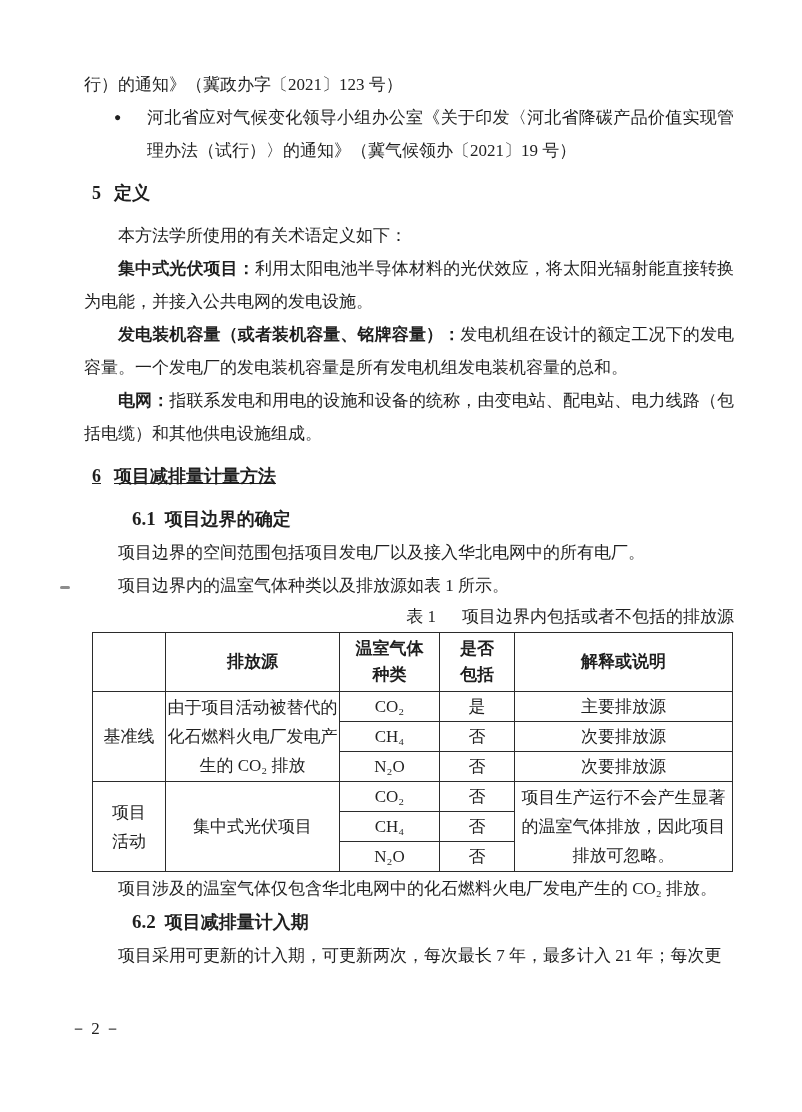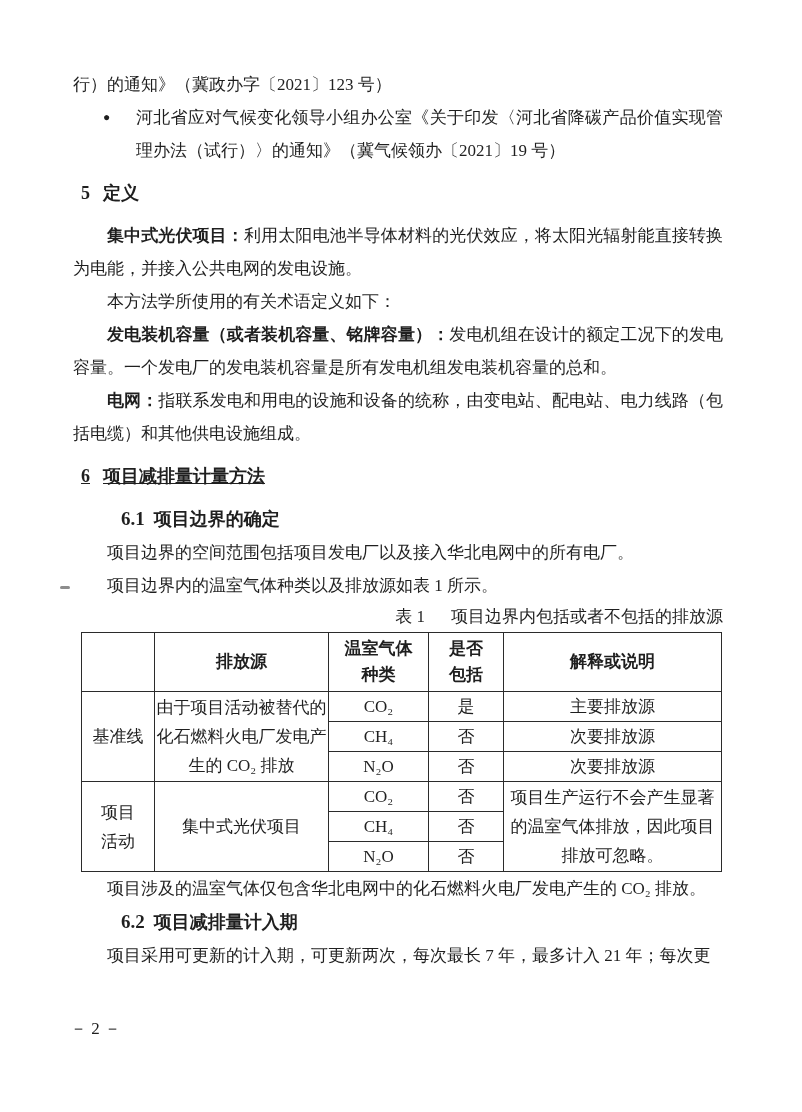"行）的通知》（冀政办字〔2021〕123 号）" .content { left: 73px -> 84px }
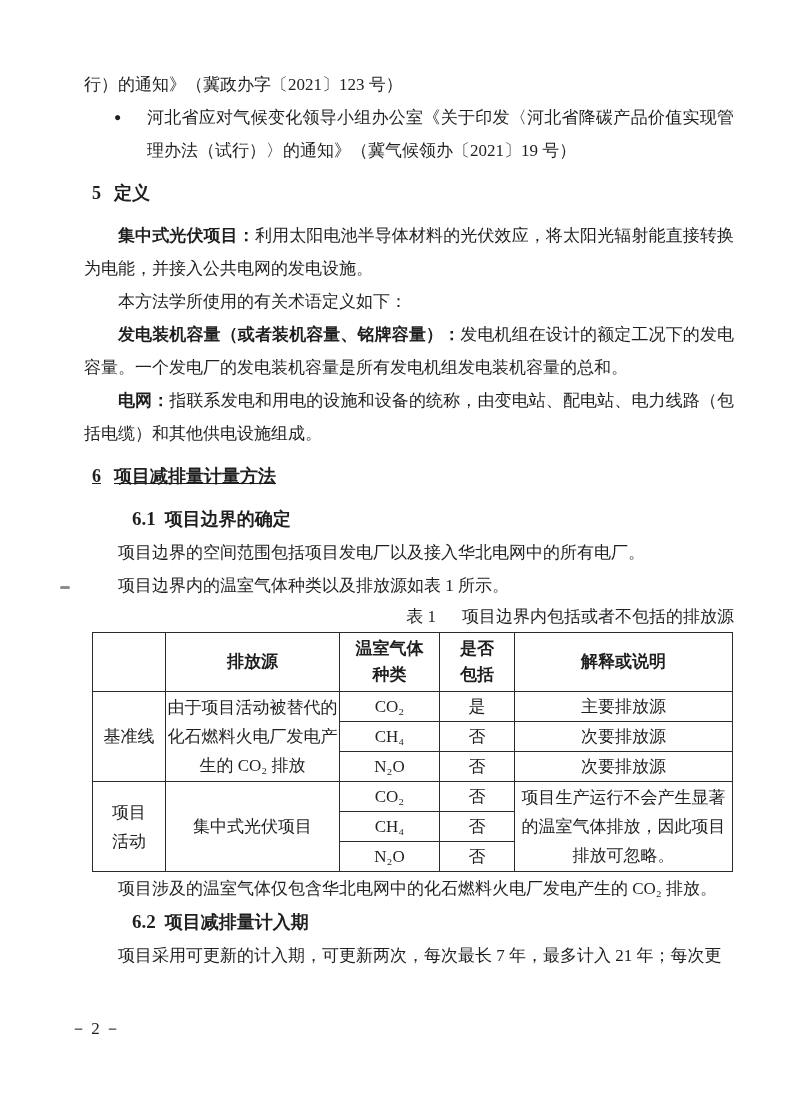"集中式光伏项目：利用太阳电池半导体材料的光伏效应，将太阳光辐射能直接转换为电能，" p.body { order: before "本方法学所使用的有关术语定义如下：" -> after "本方法学所使用的有关术语定义如下：" }
